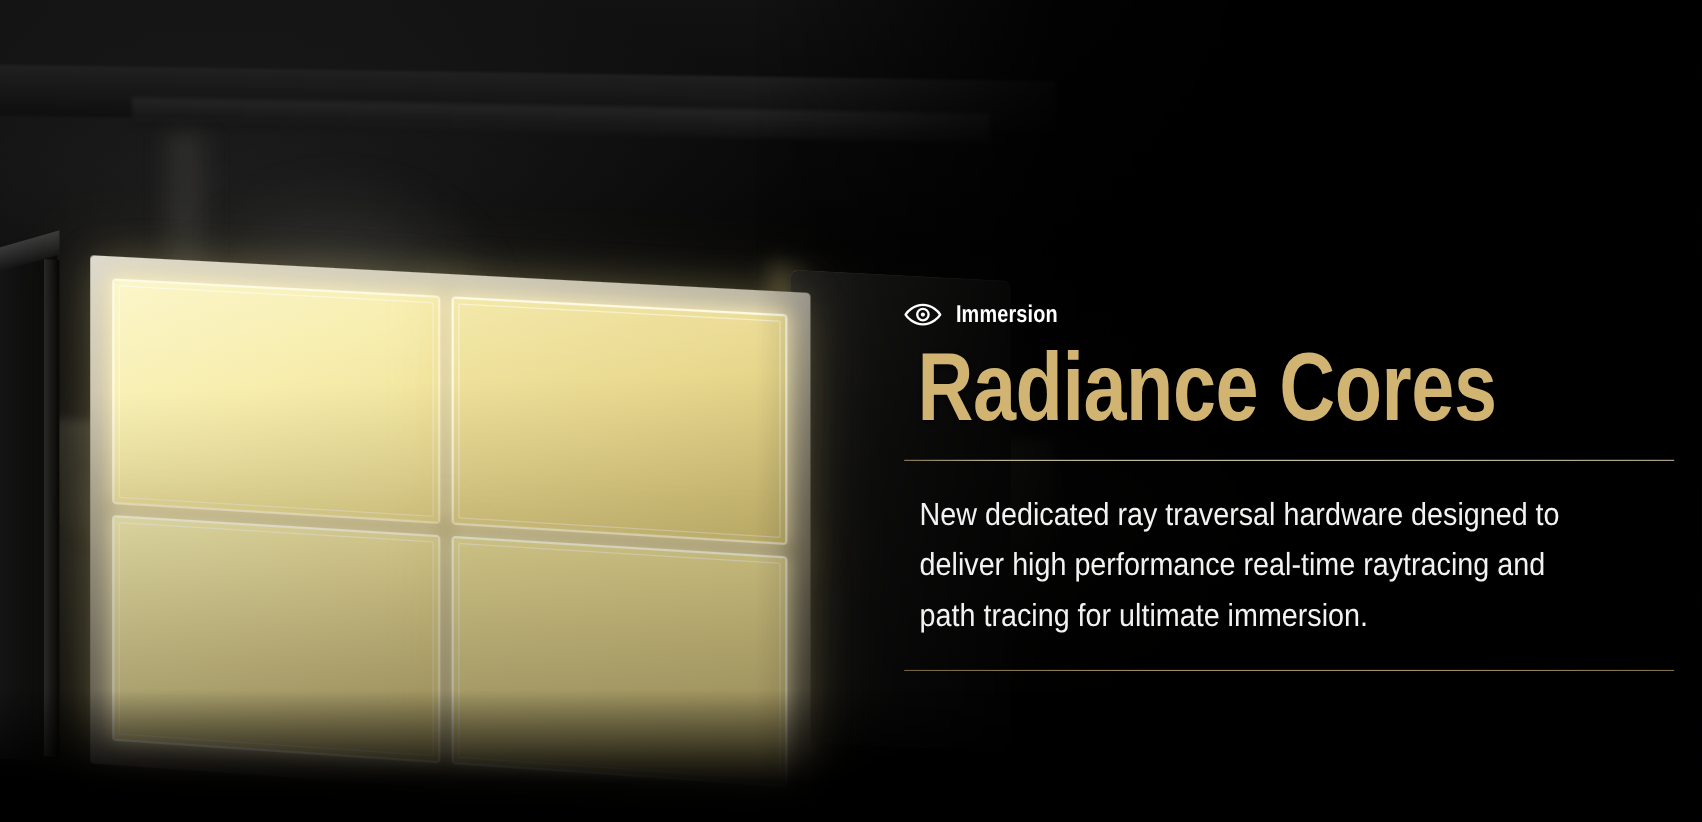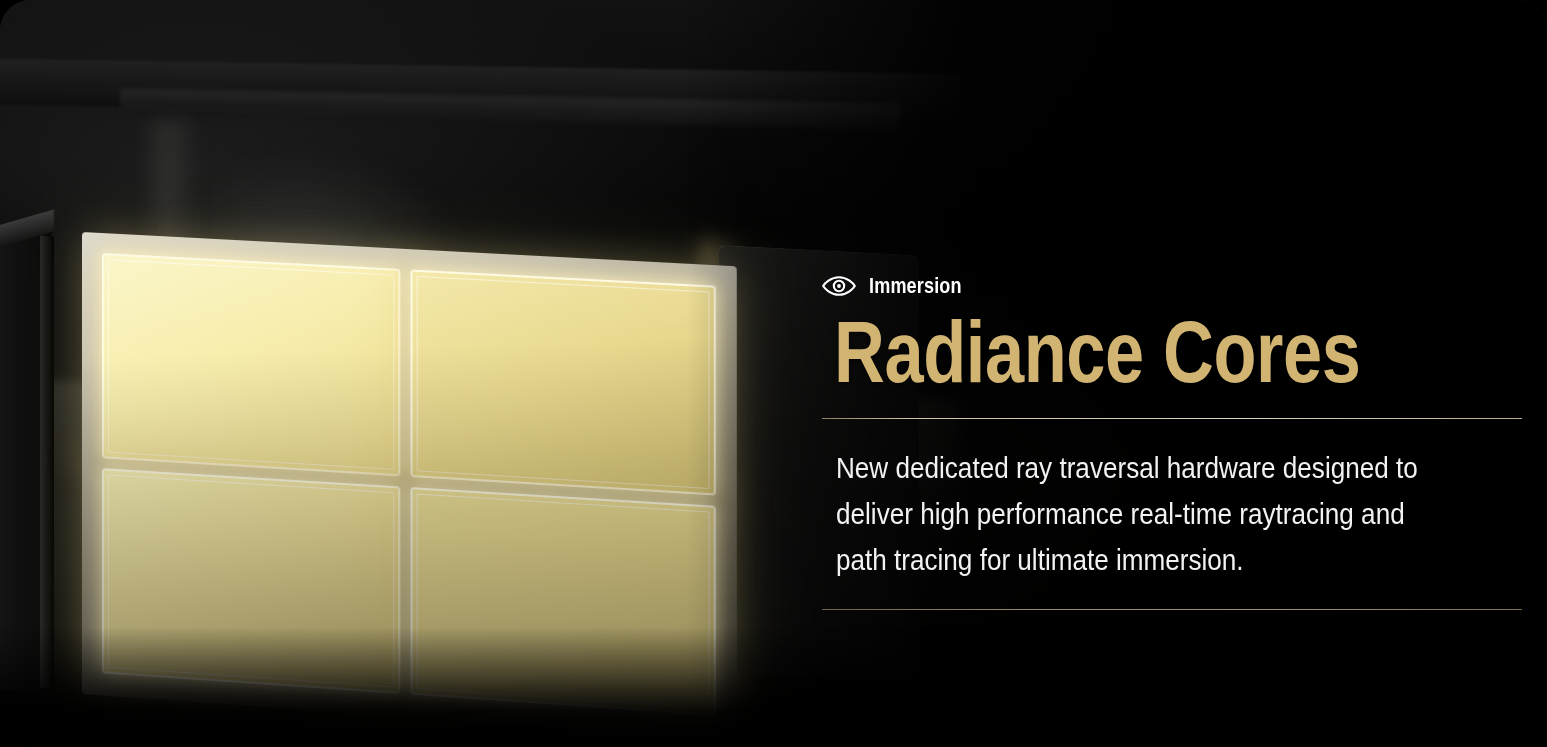"Immersion" #stage { border-radius: 31px -> none }
